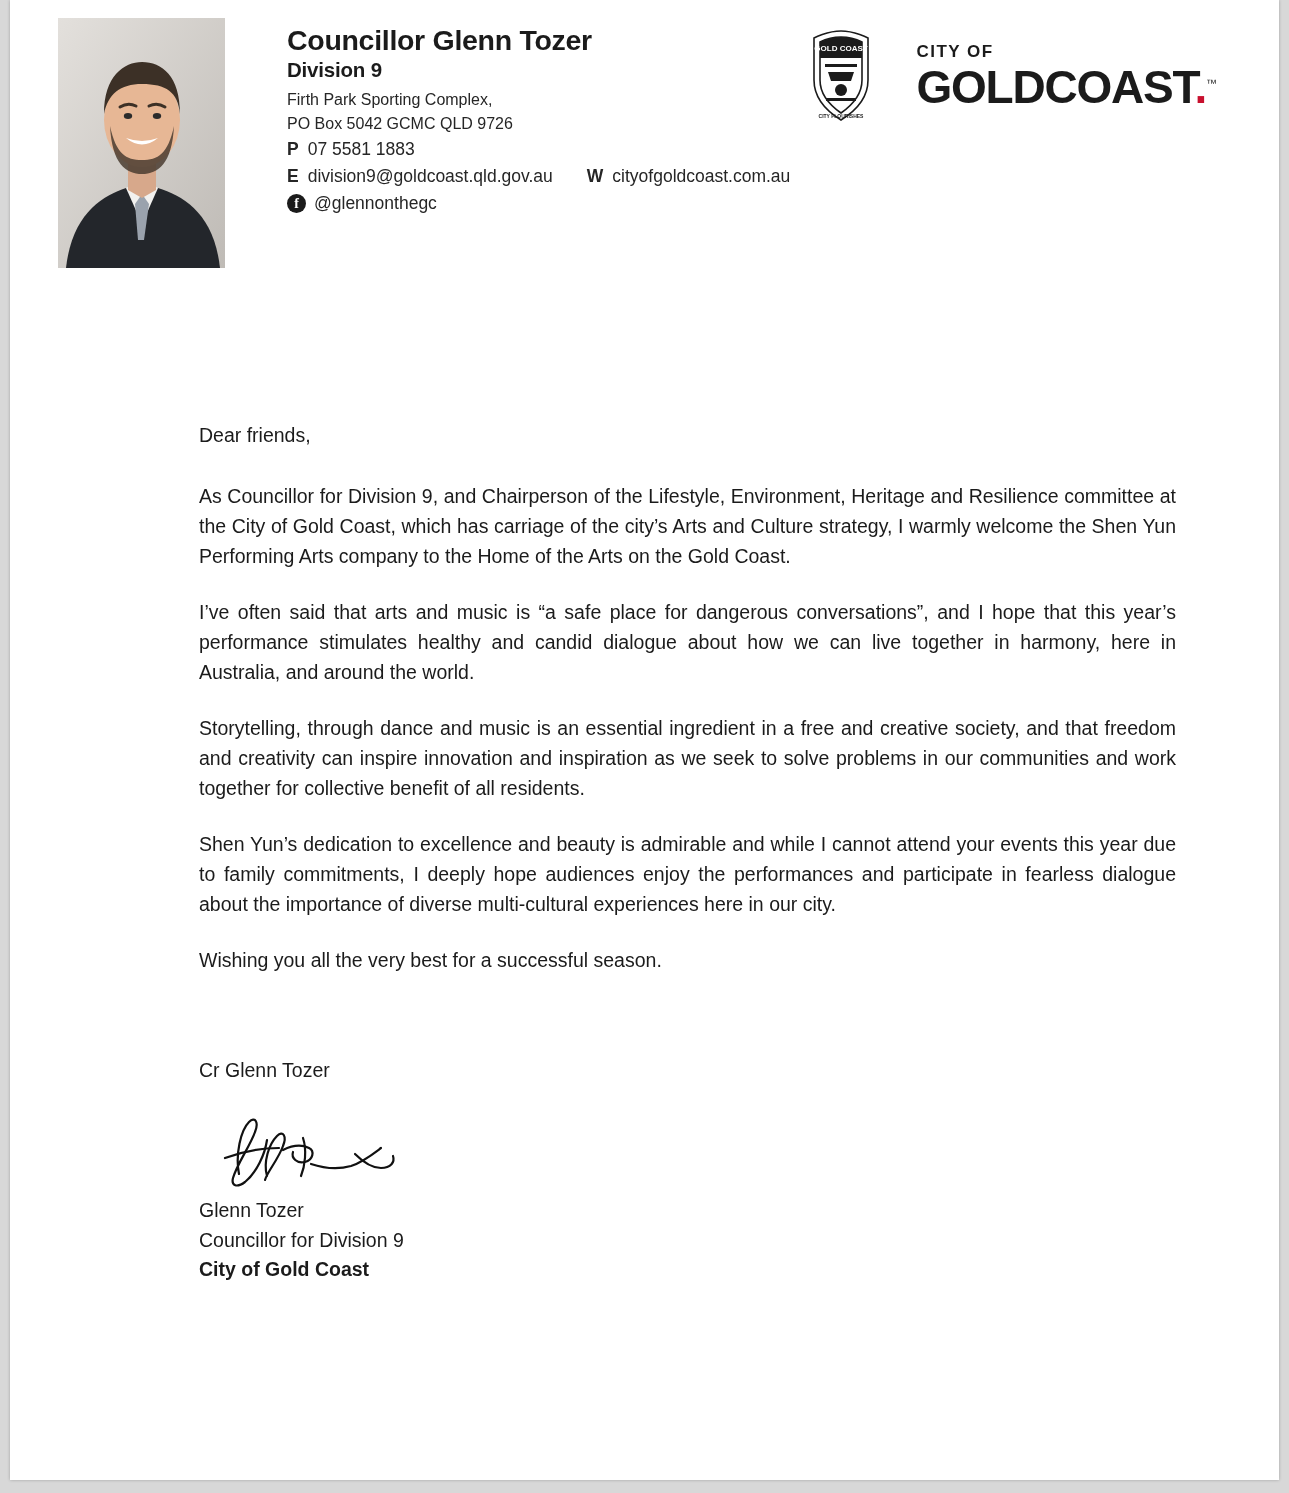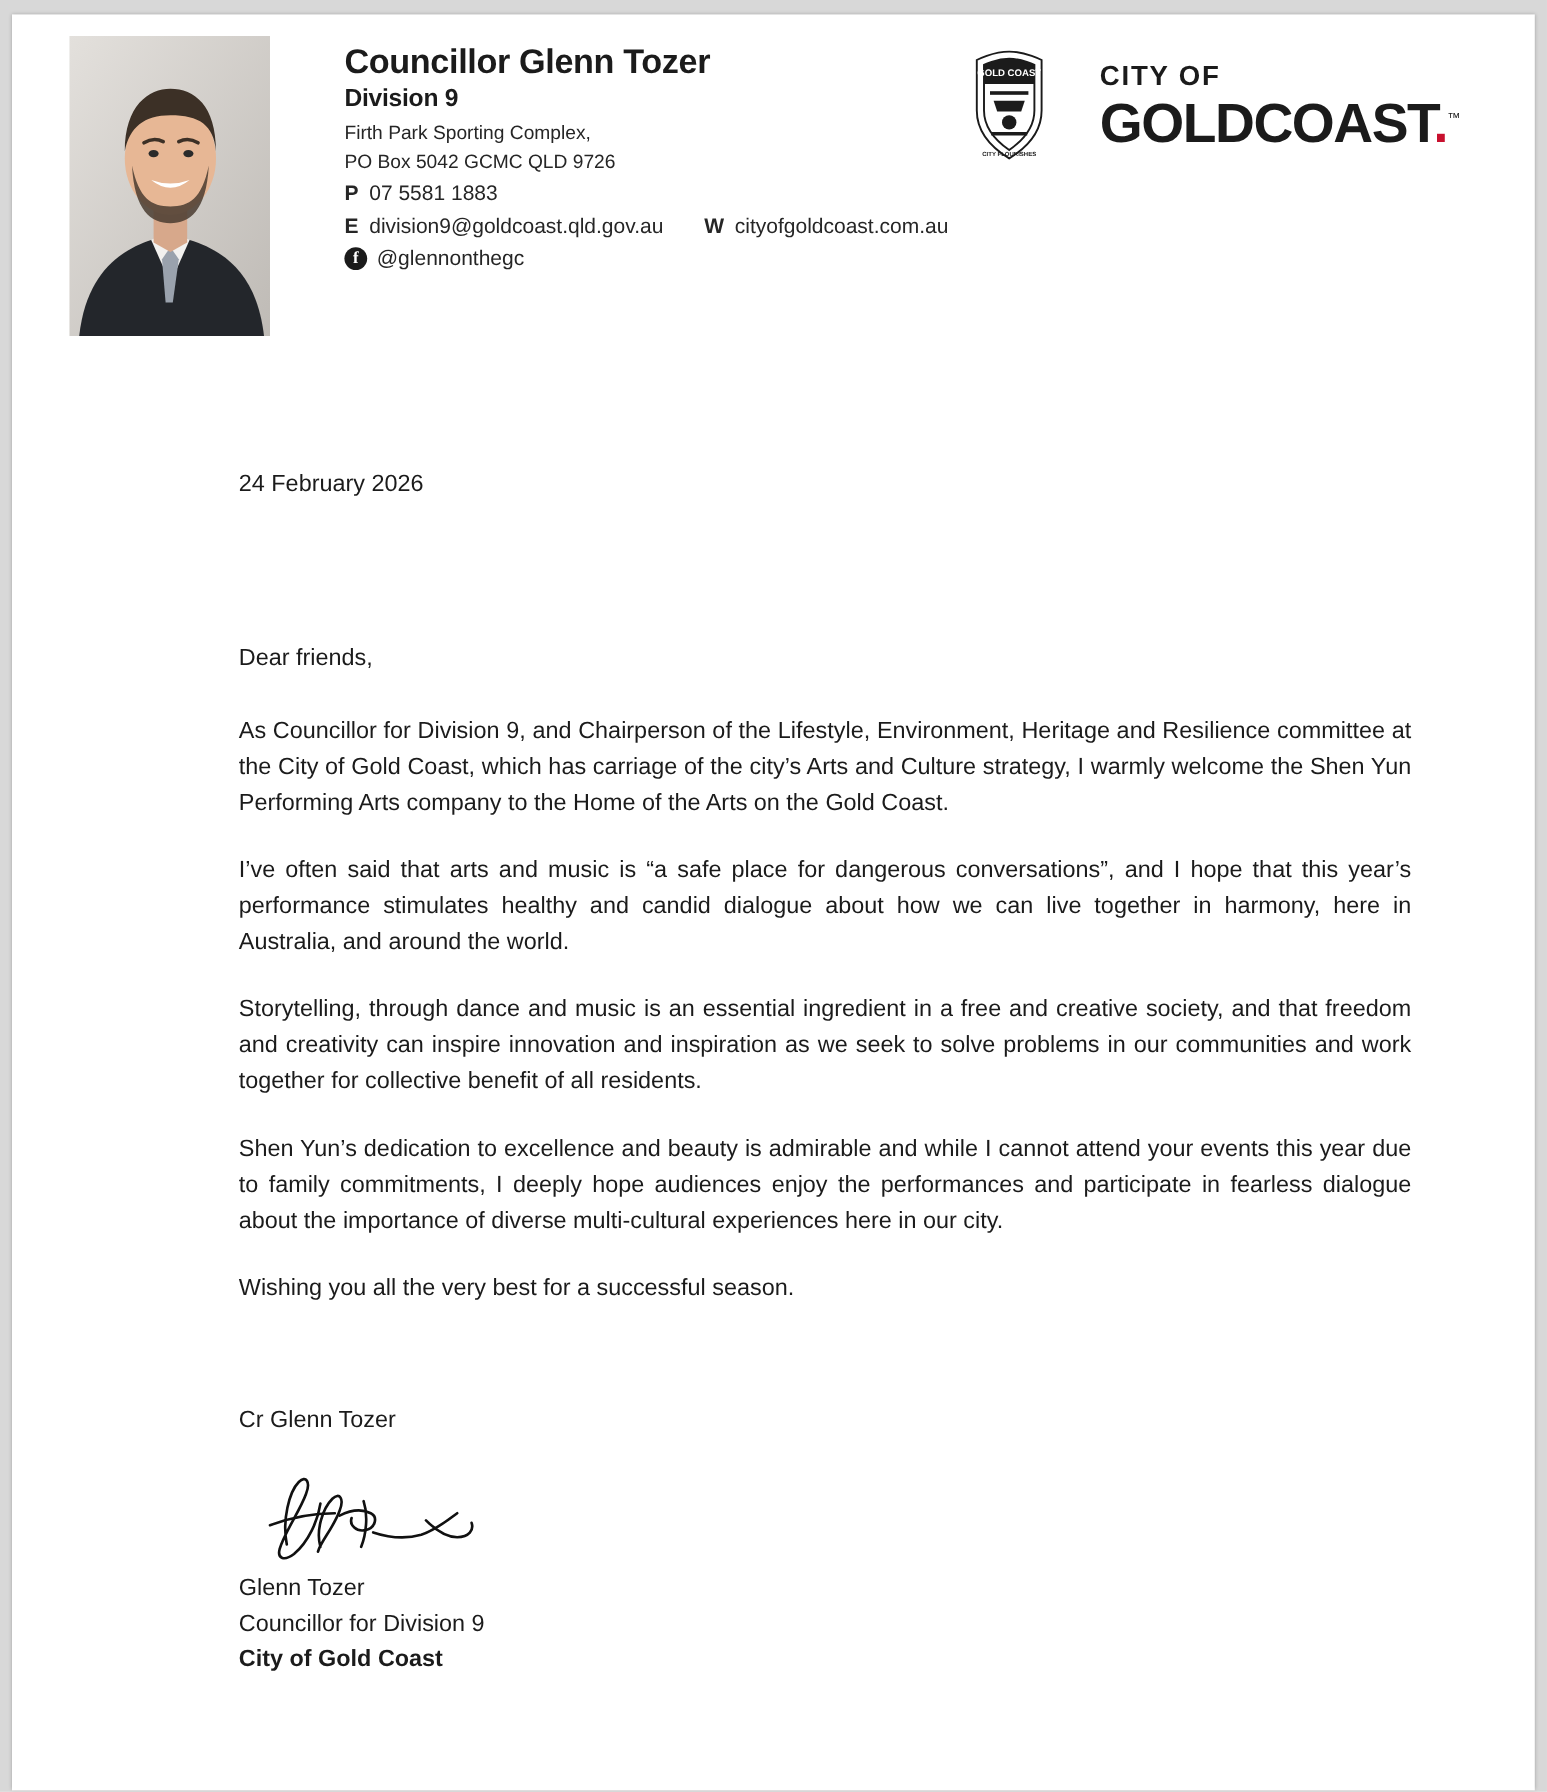"Councillor Glenn Tozer" .page { top: 12px -> 0 }
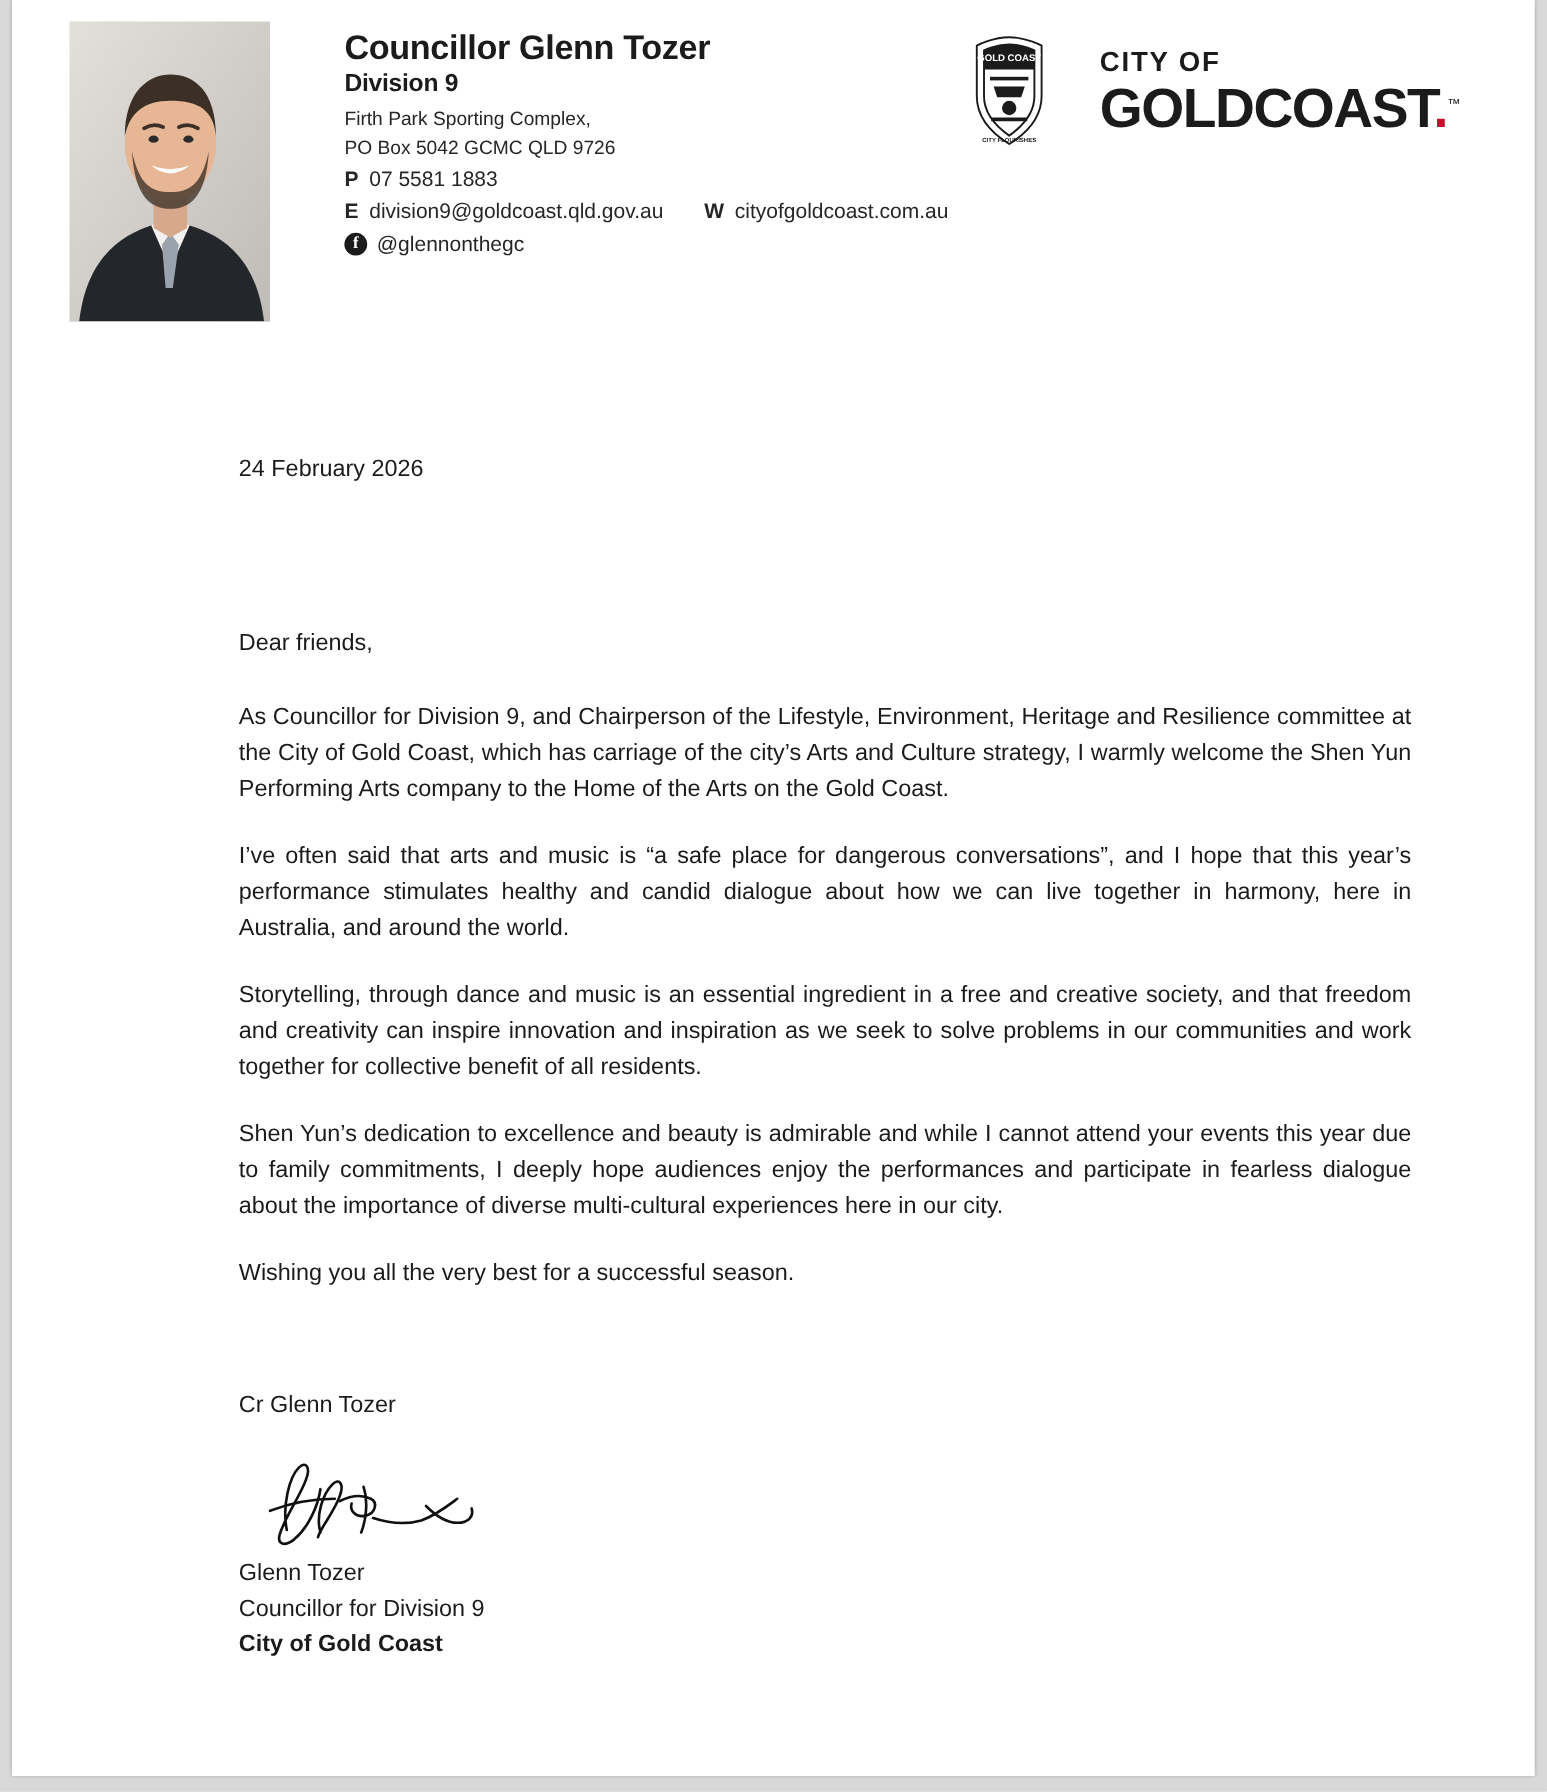"CITY OF" .logo-city { font-size: 23px -> 17px }
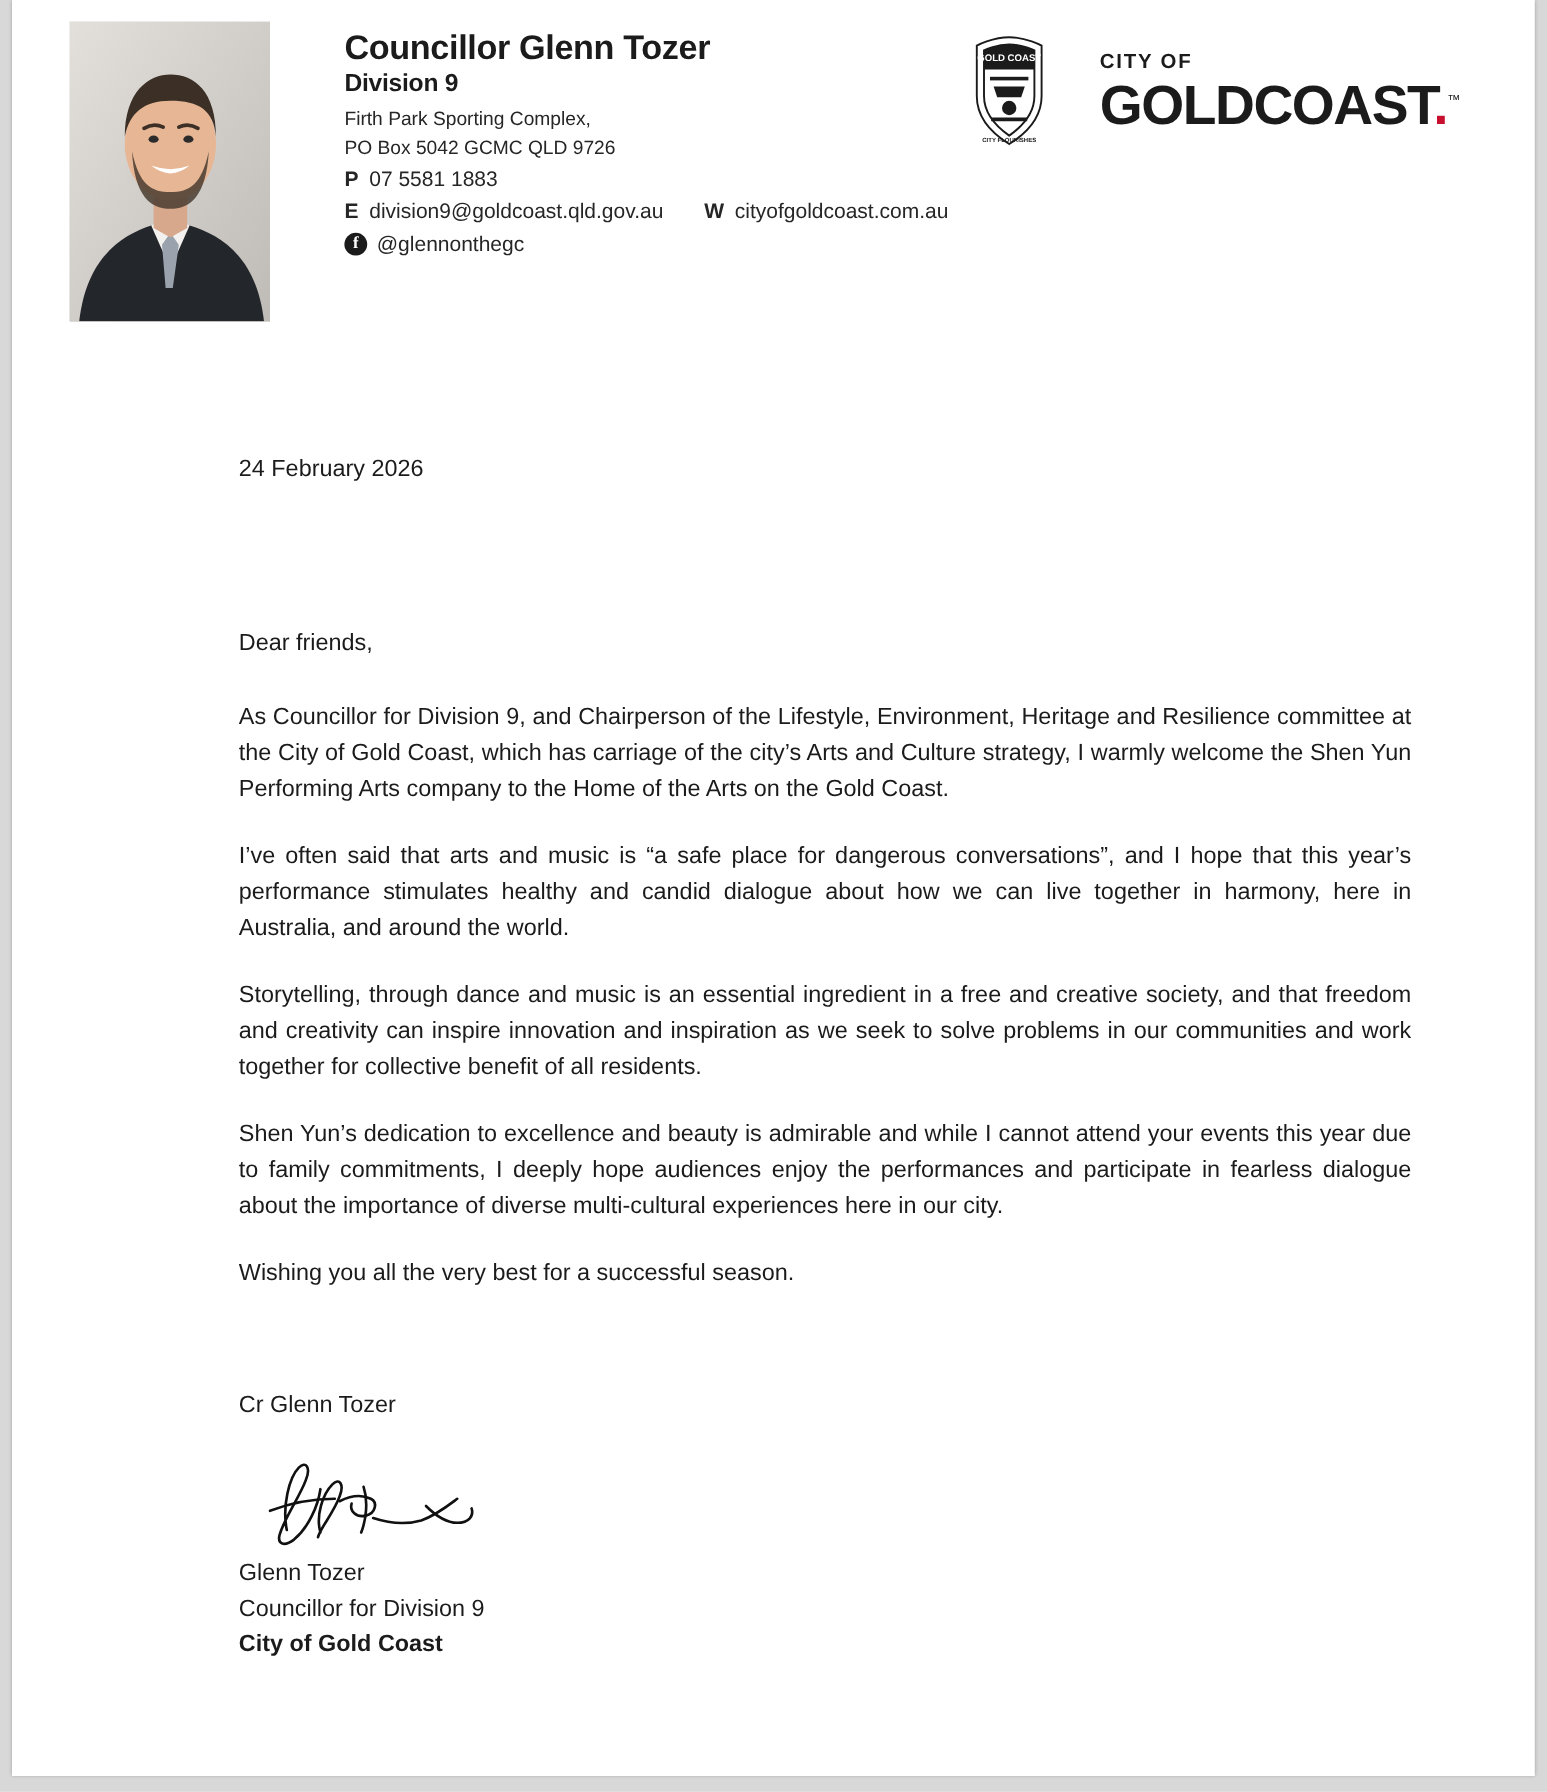"24 February 2026" div.date { html: <div>24 February 2026</div> -> none }
